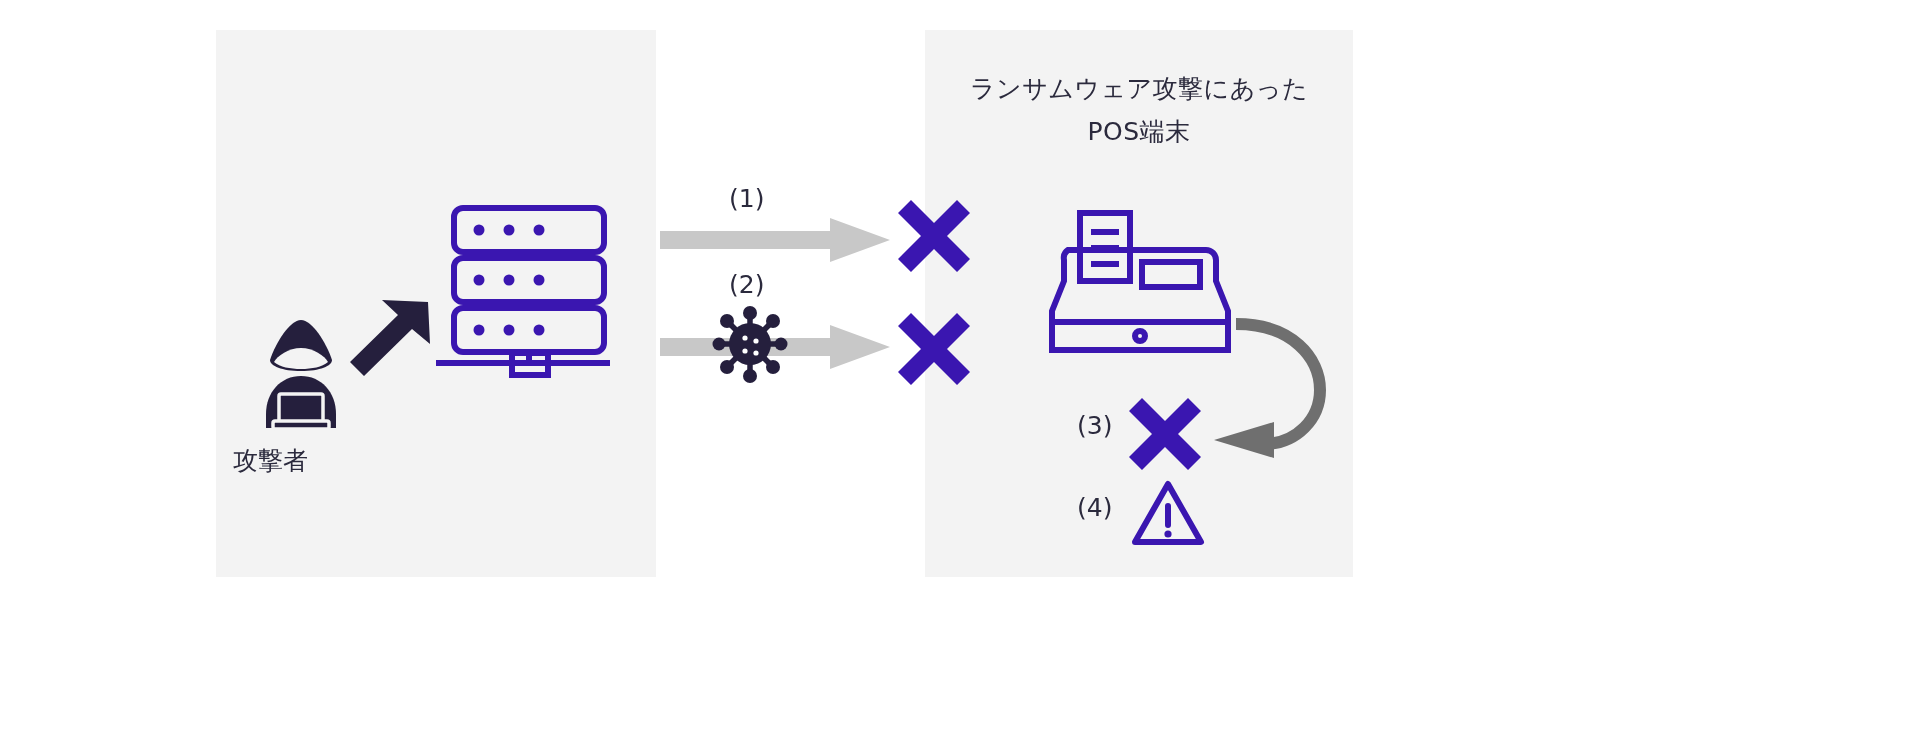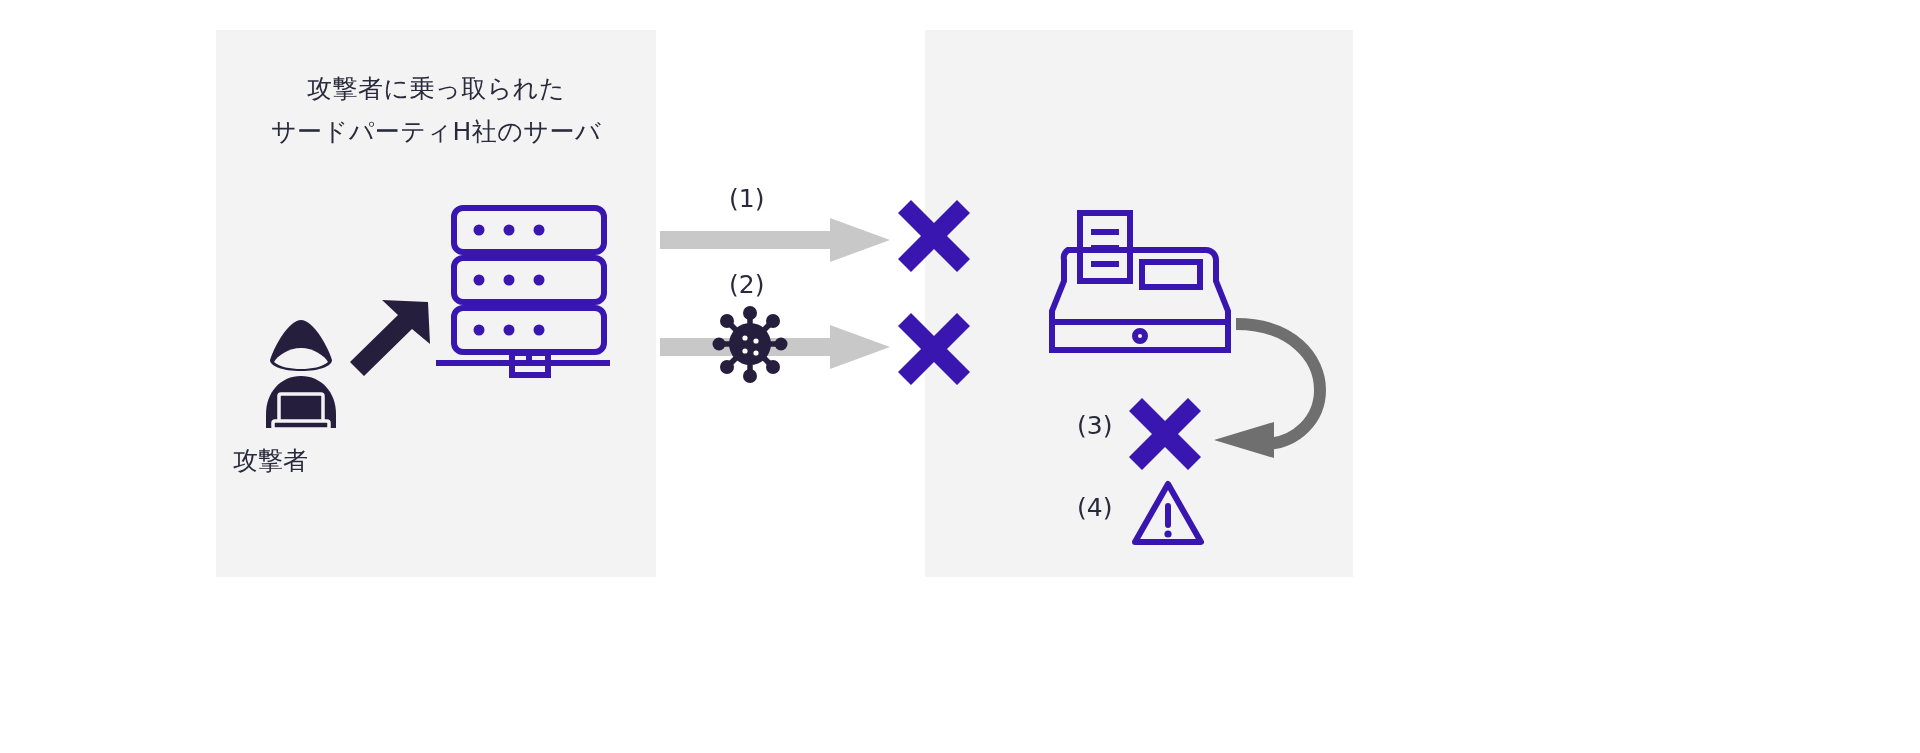"攻撃者に乗っ取られた" div.panel-title { html: <div> <span>攻撃者に乗っ取られた</span> <span>サードパーティH社のサーバ</span> </div> -> none }
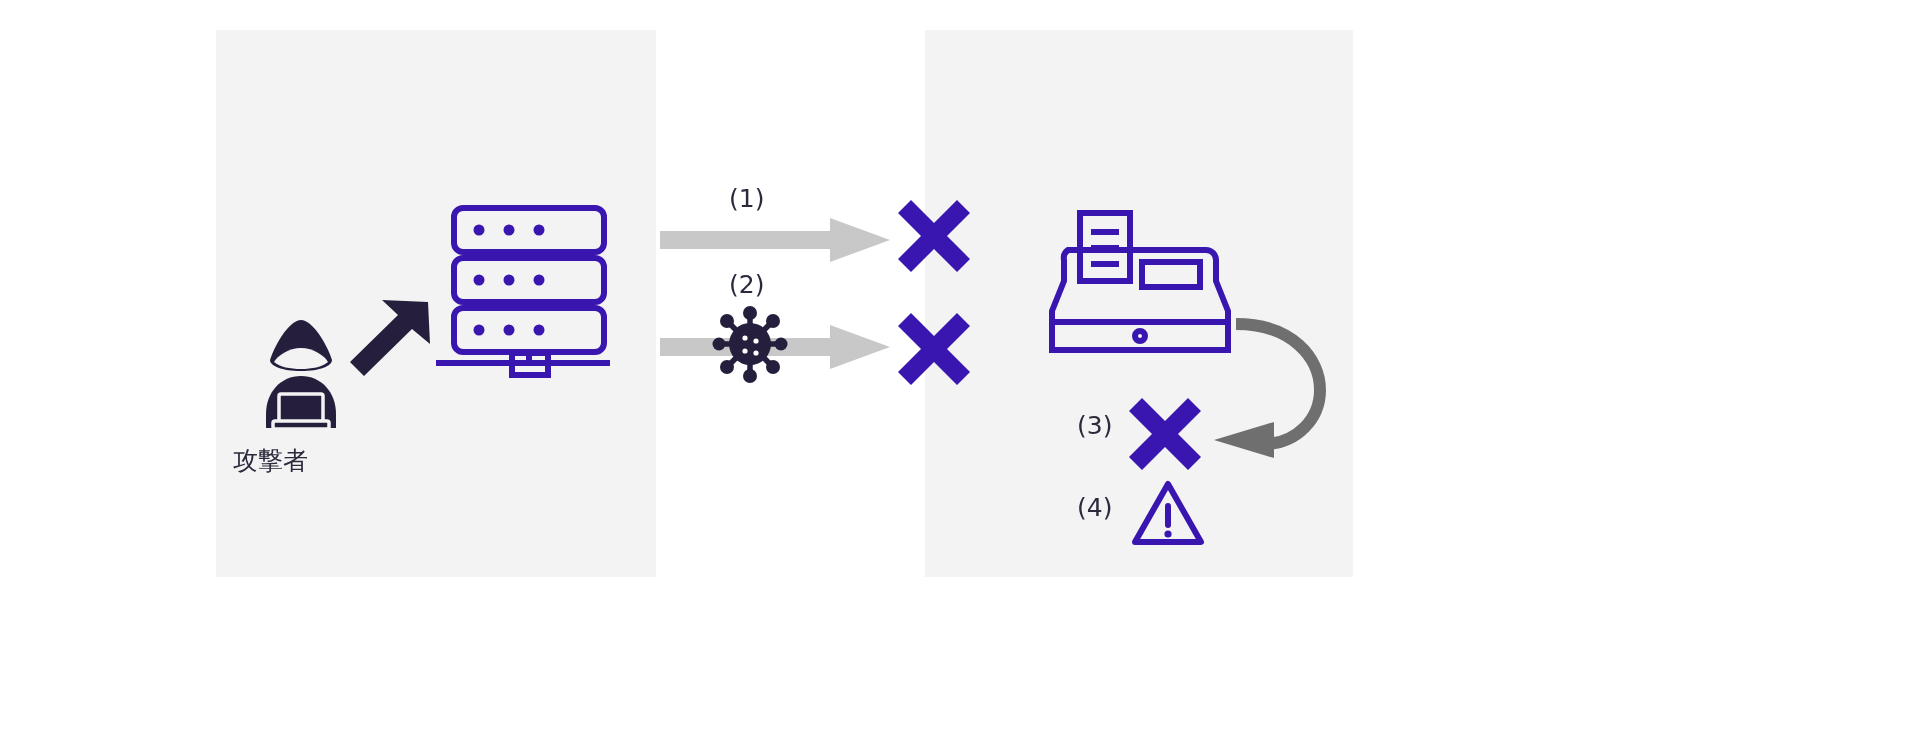"ランサムウェア攻撃にあった" div.panel-title { html: none -> <div> <span>ランサムウェア攻撃にあった</span> <span>POS端末</span> </div> }
